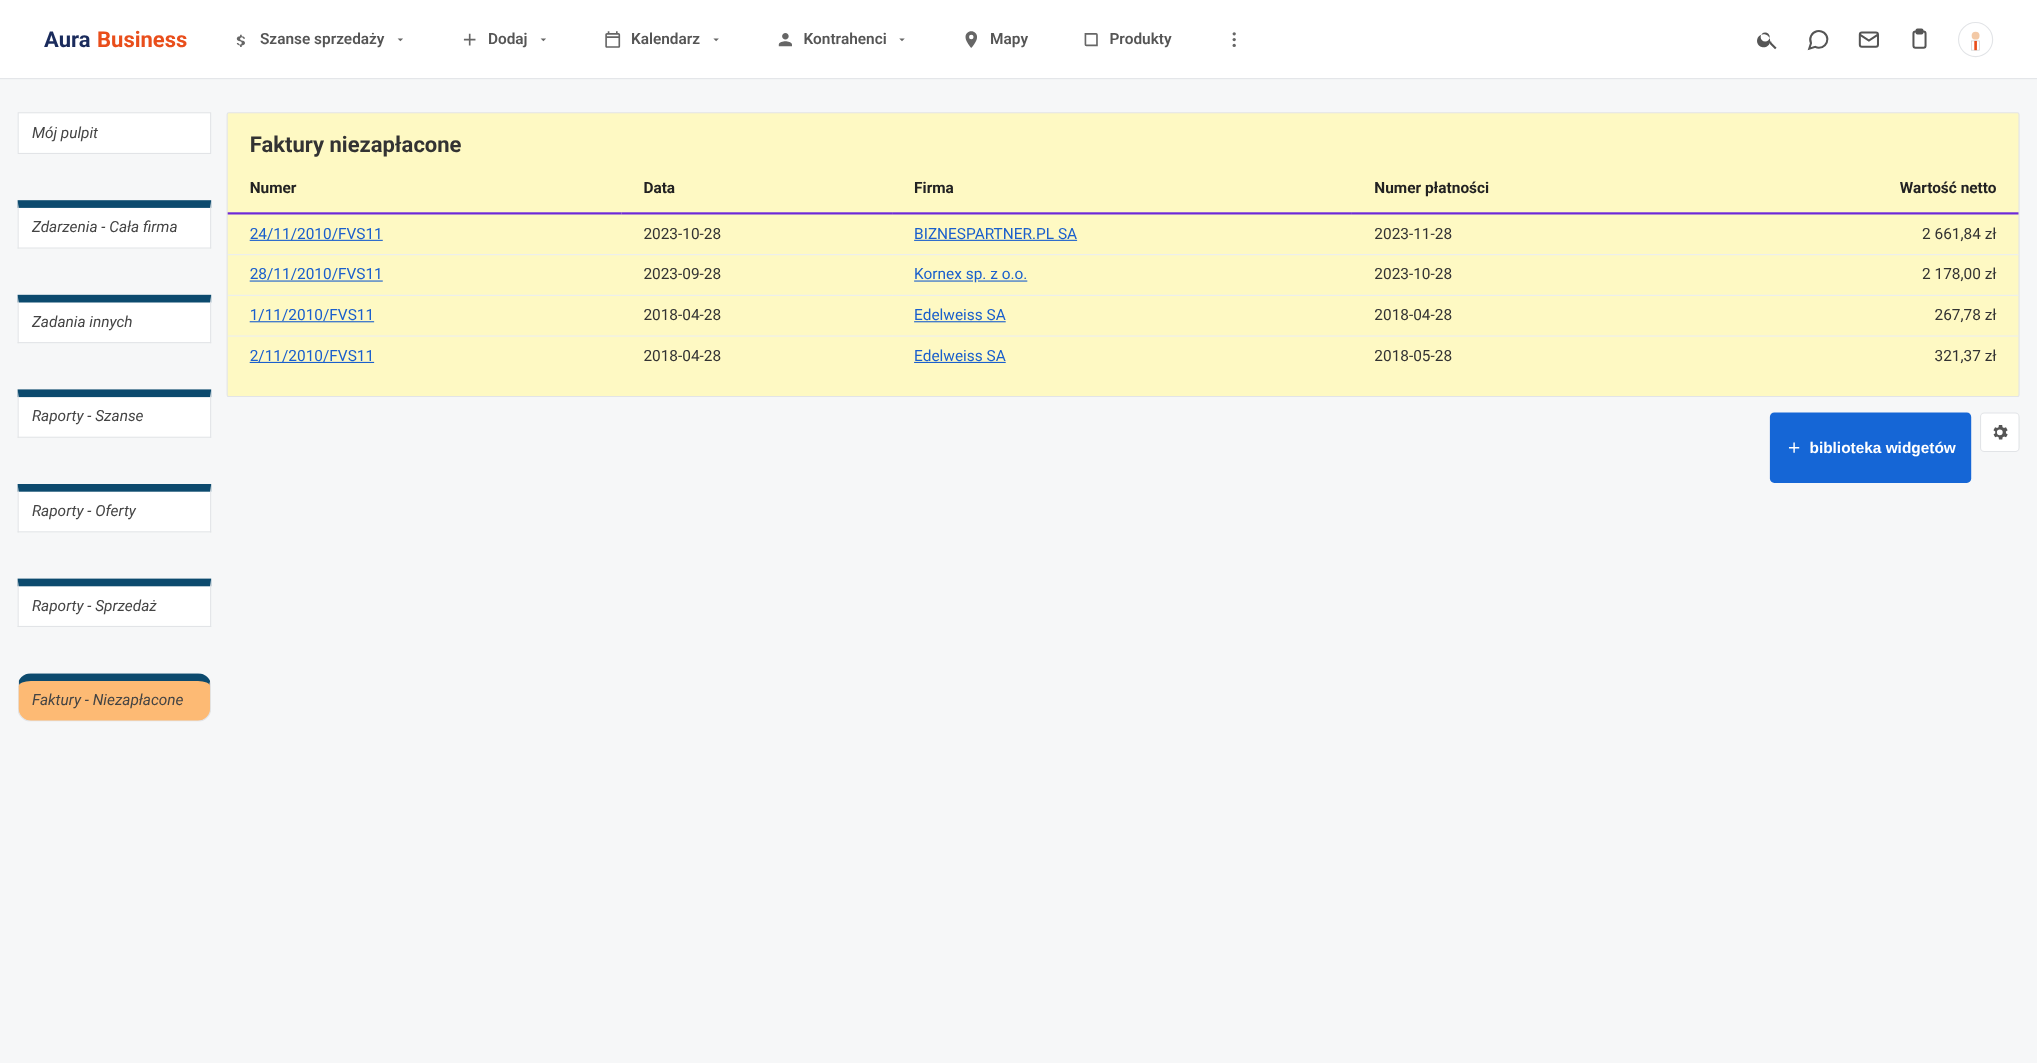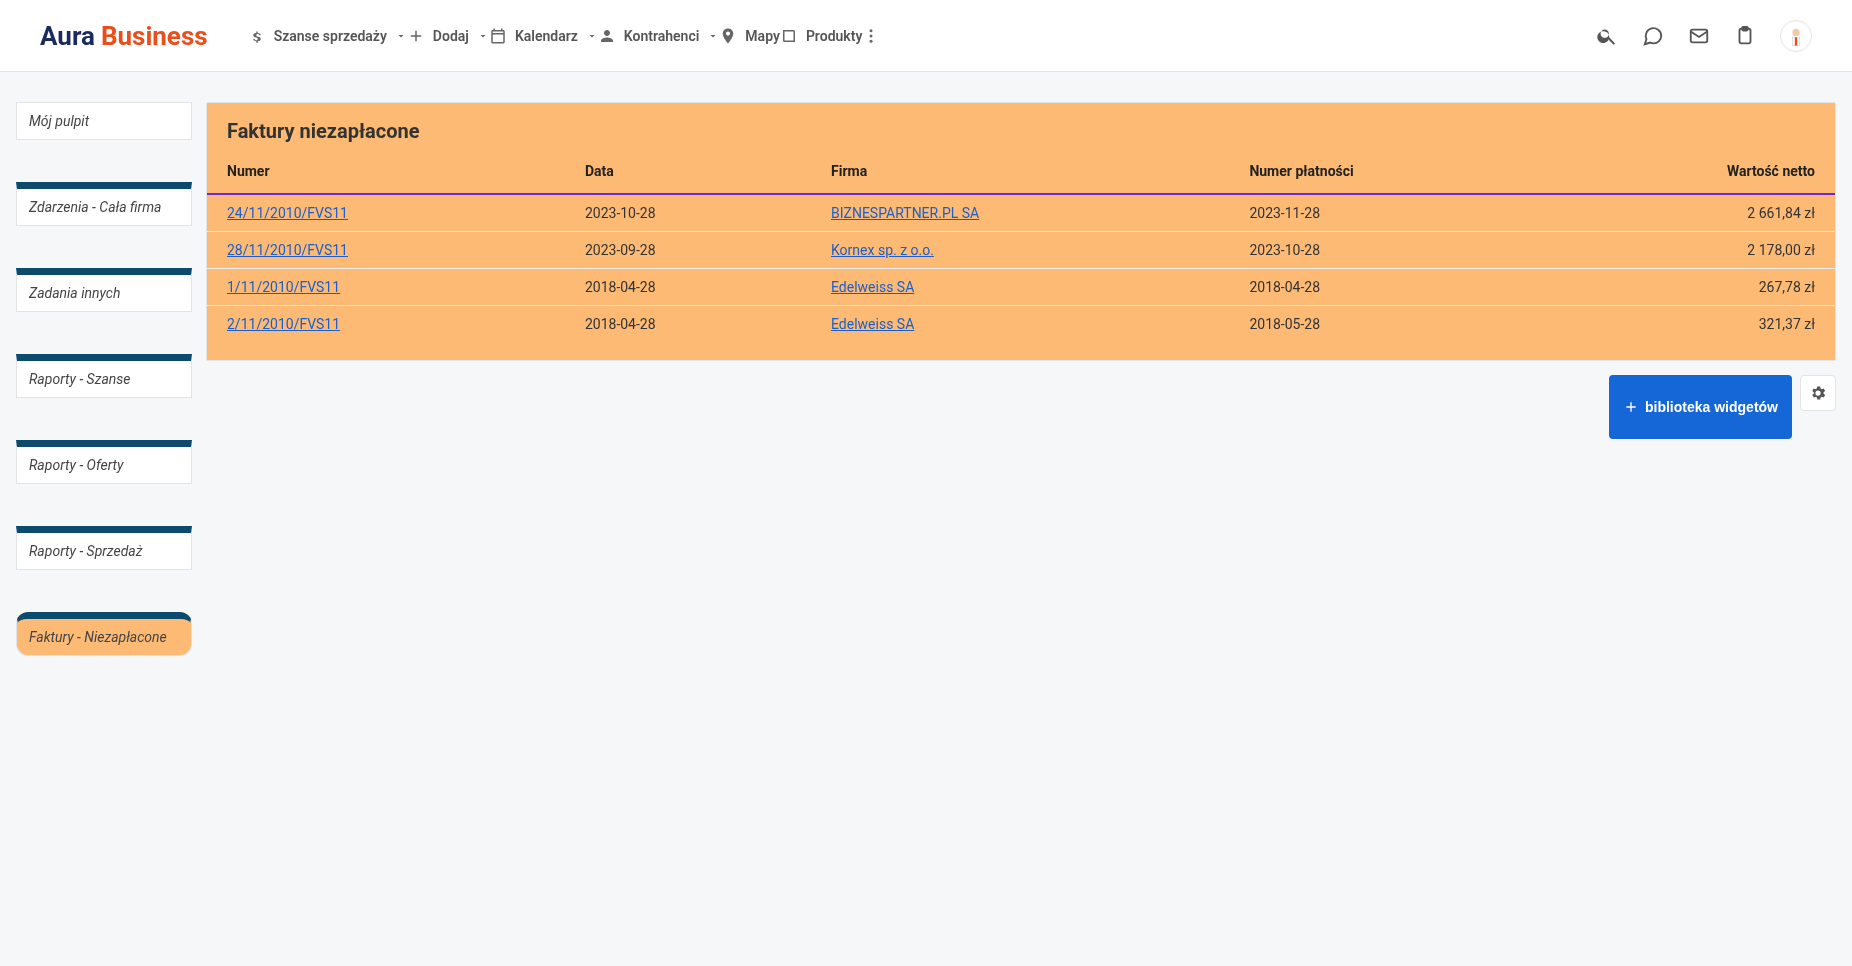"Aura" .logo { font-size: 26px -> 20px }
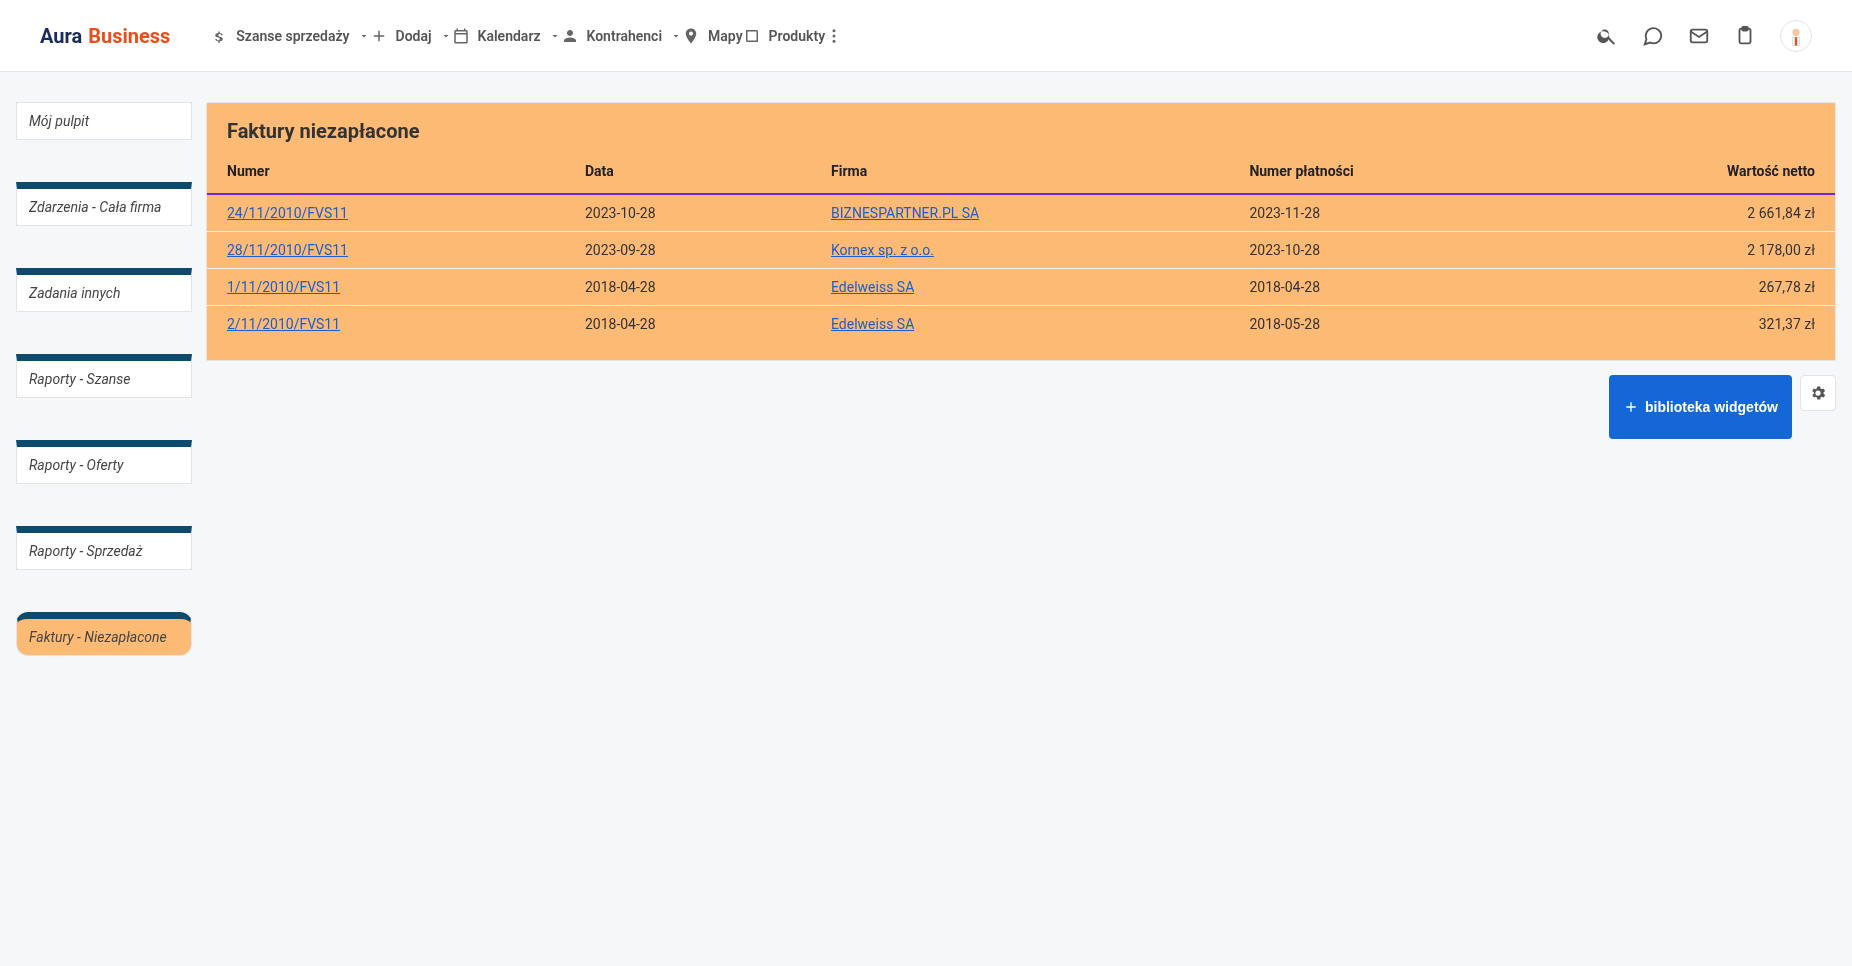"Szanse sprzedaży" .nav-items { gap: none -> 48px }
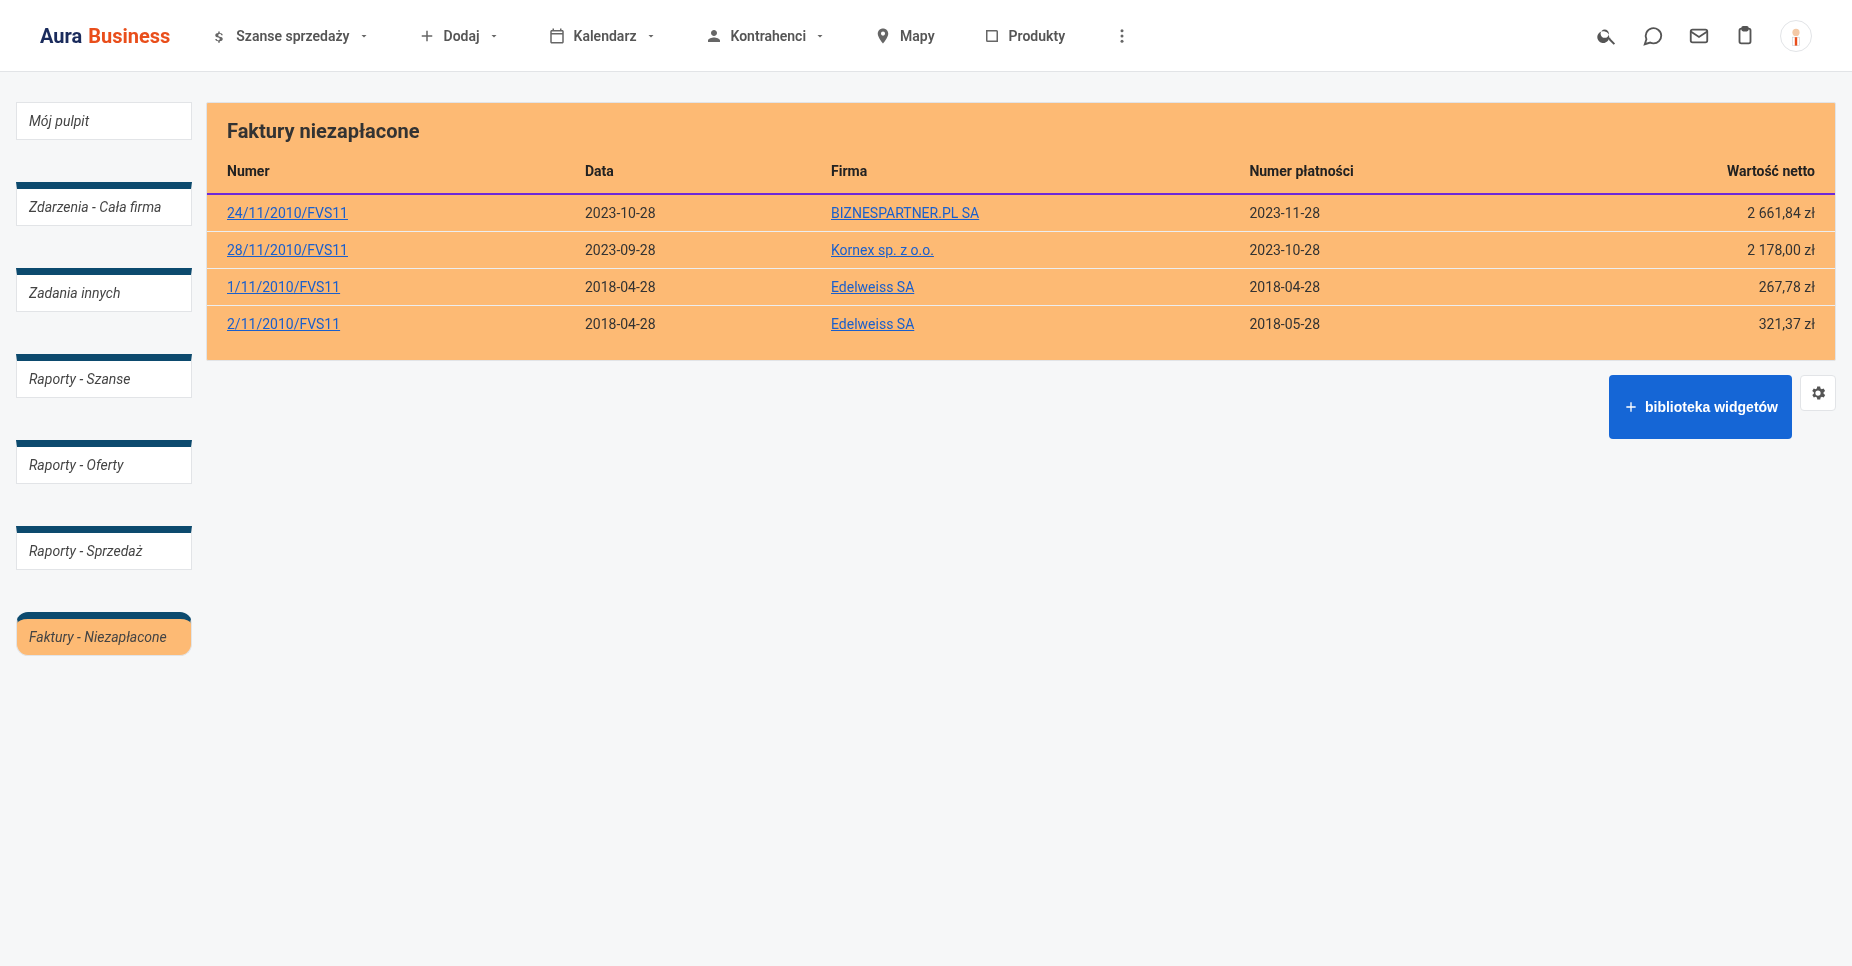"Faktury niezapłacone" .card { background: #fdba74 -> #fef9c3 }
